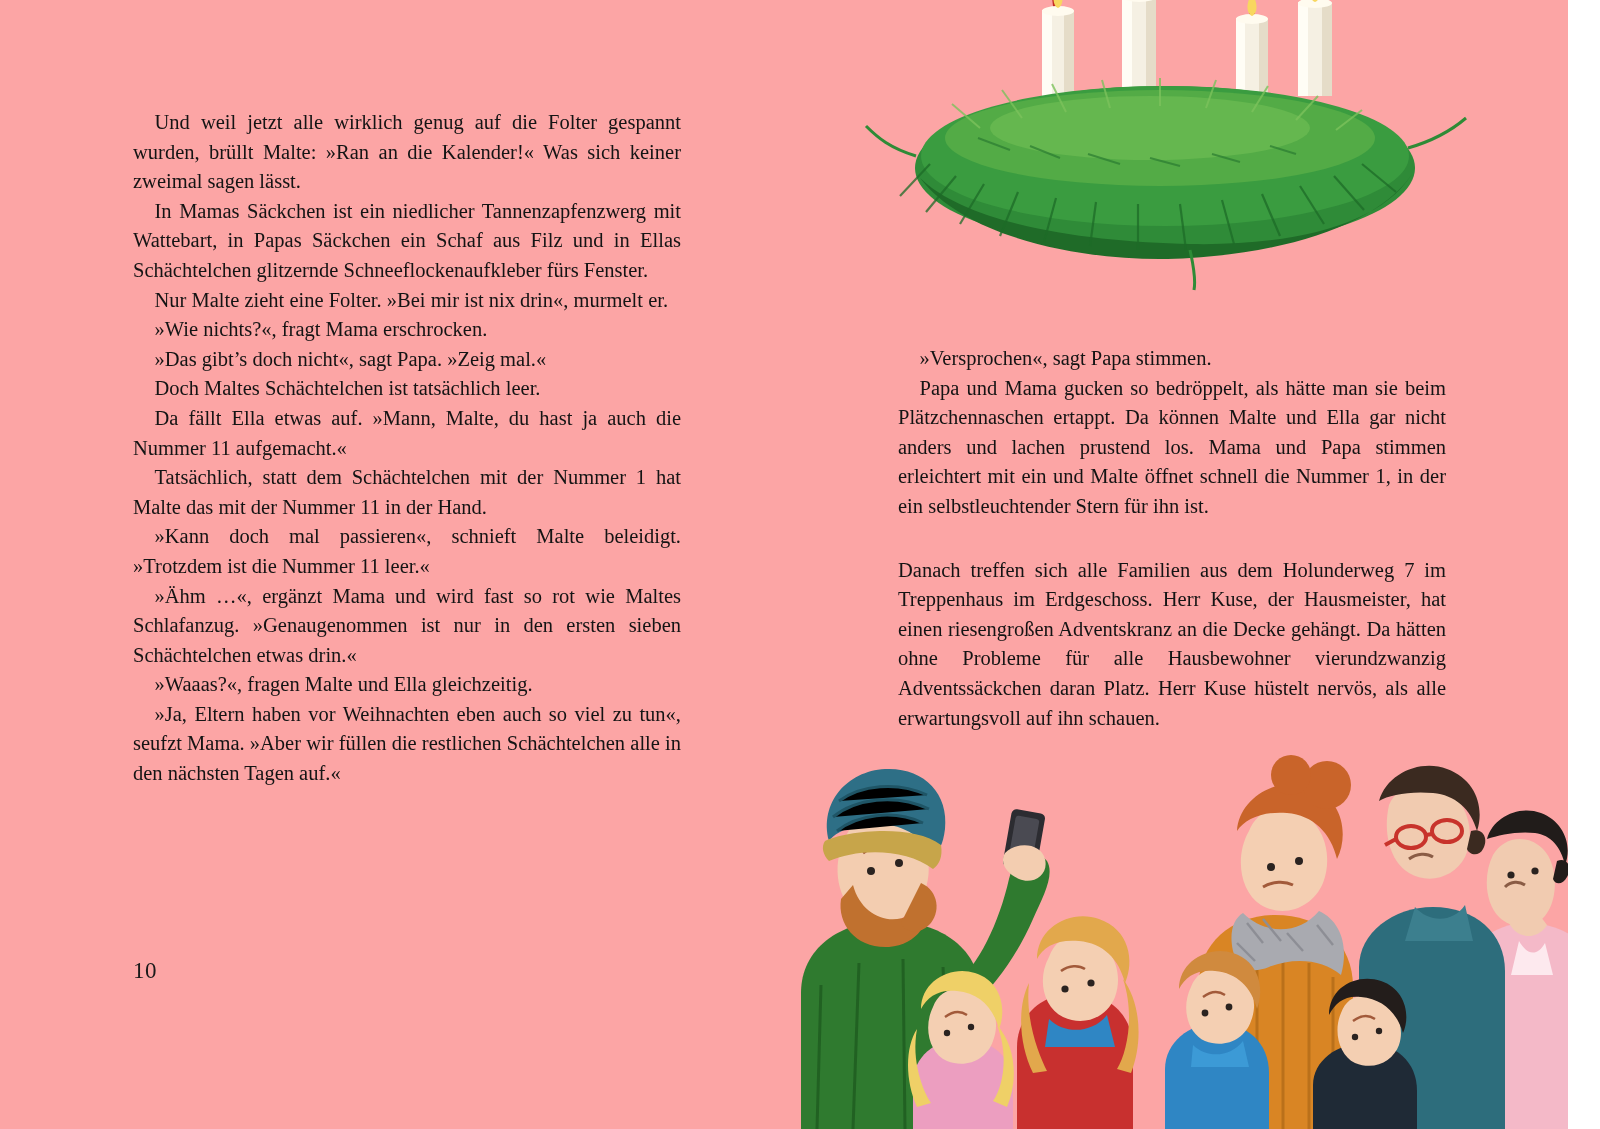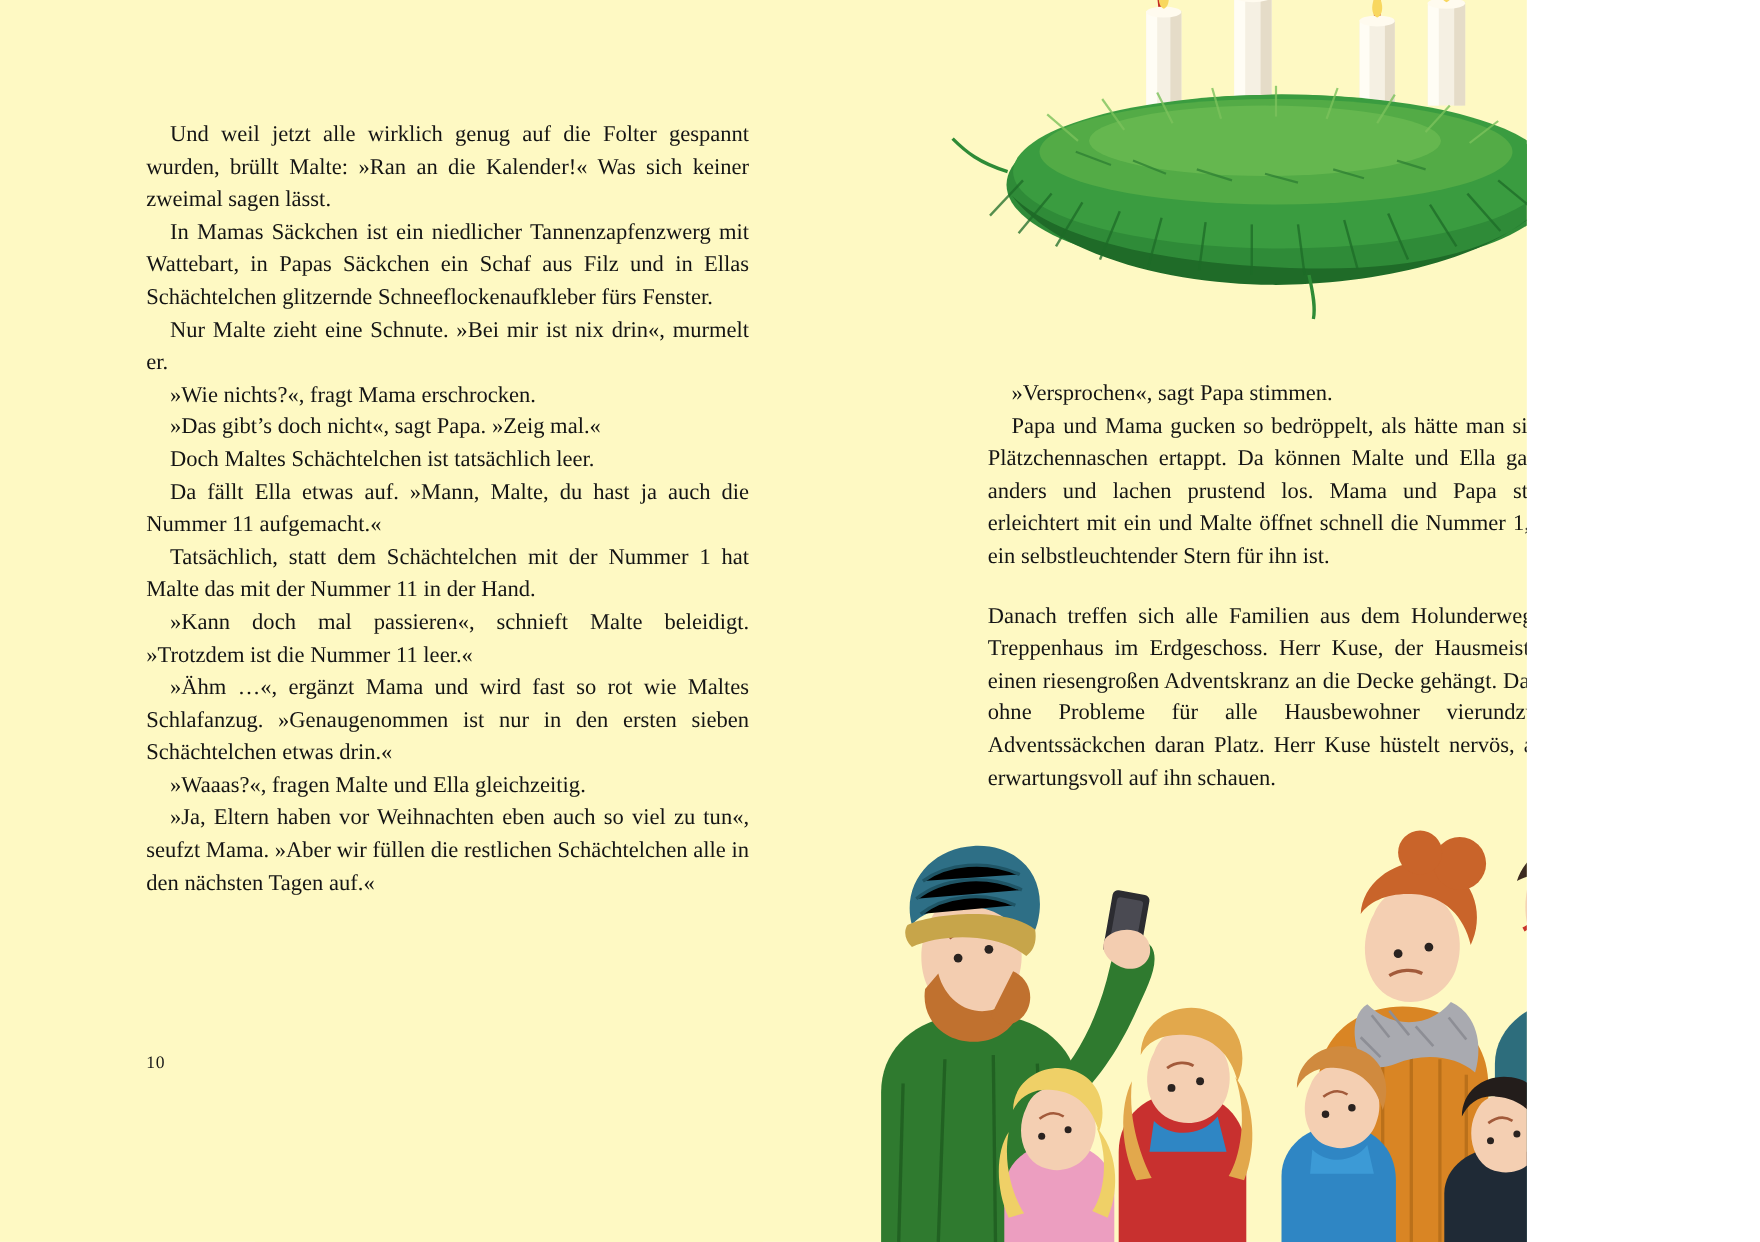"Und weil jetzt alle wirklich" #page { background: #fef9c3 -> #fca5a5; width: 1388px -> 1568px }
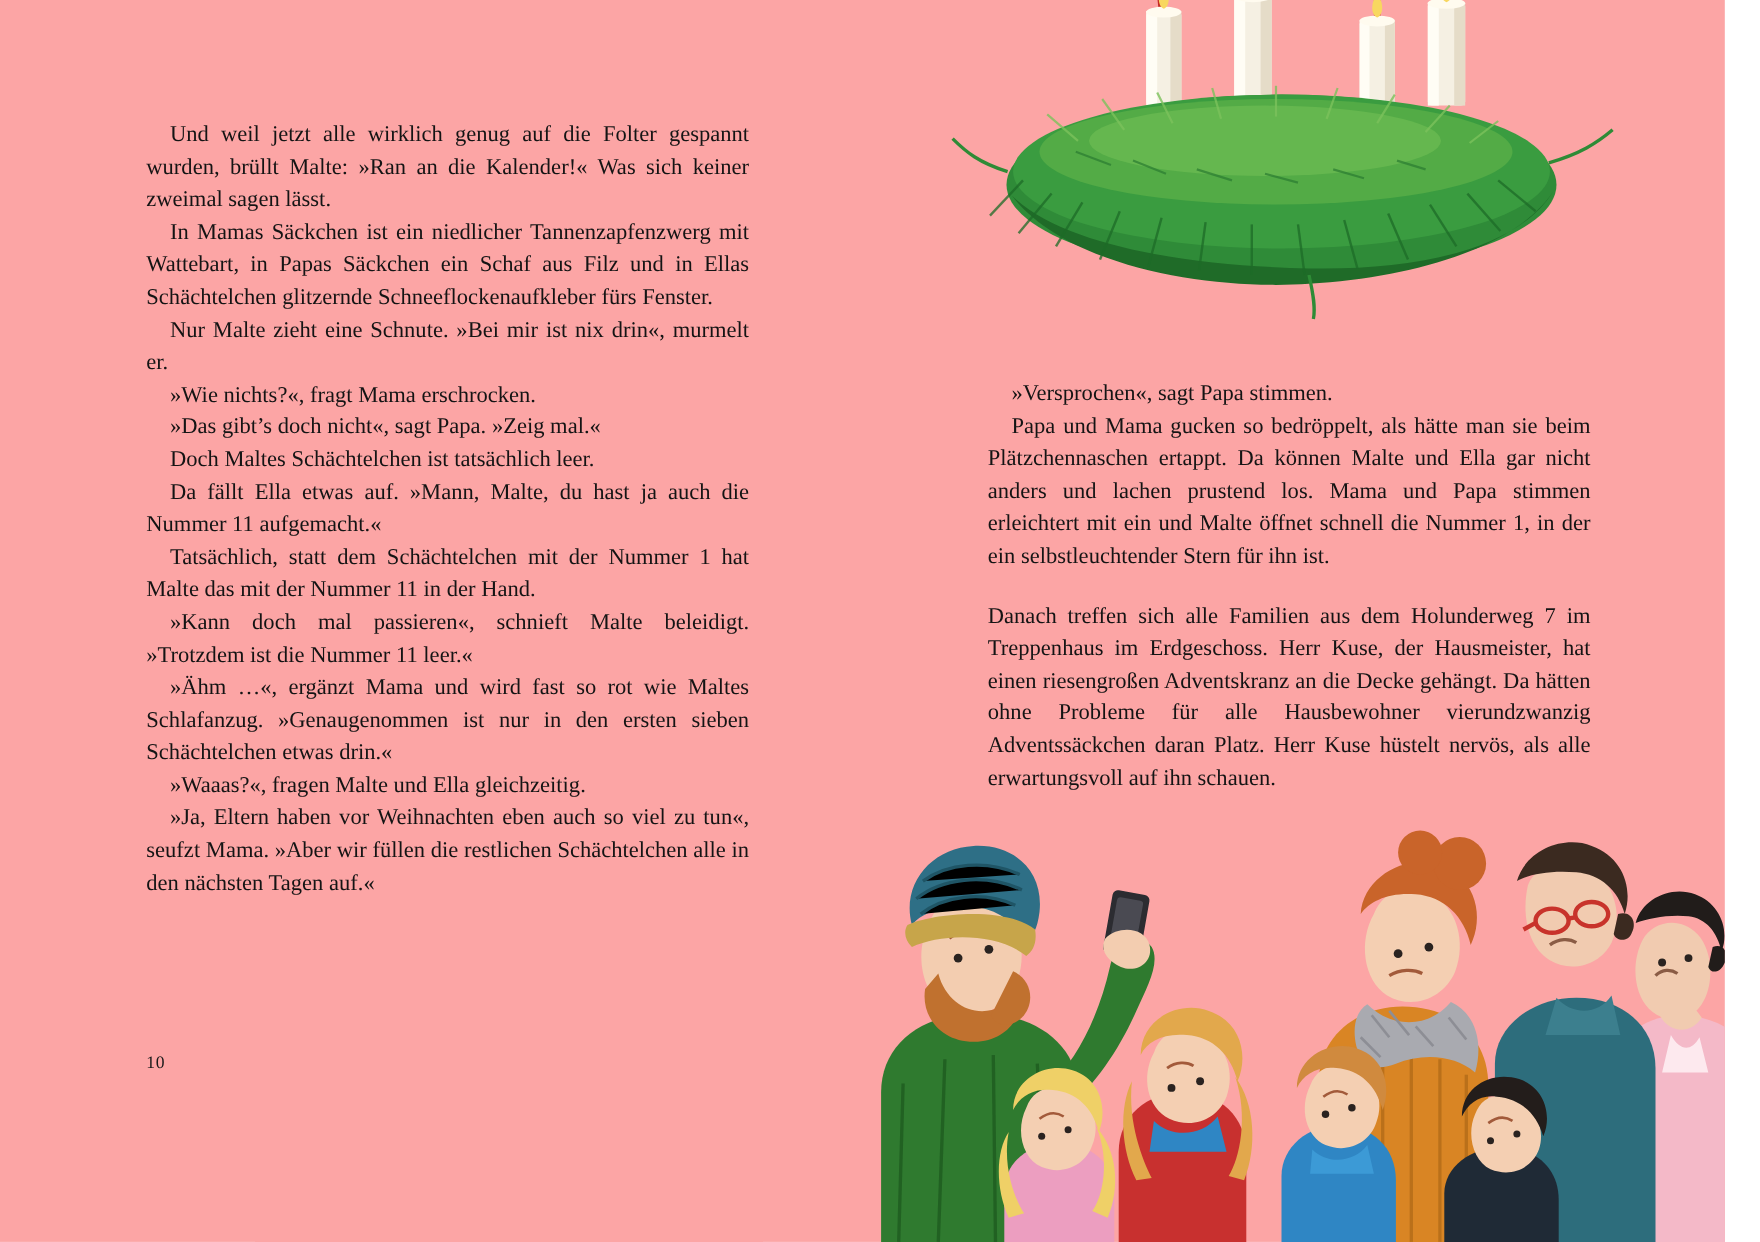"Nur Malte zieht eine Schnute." p.para { text: Schnute -> Folter }
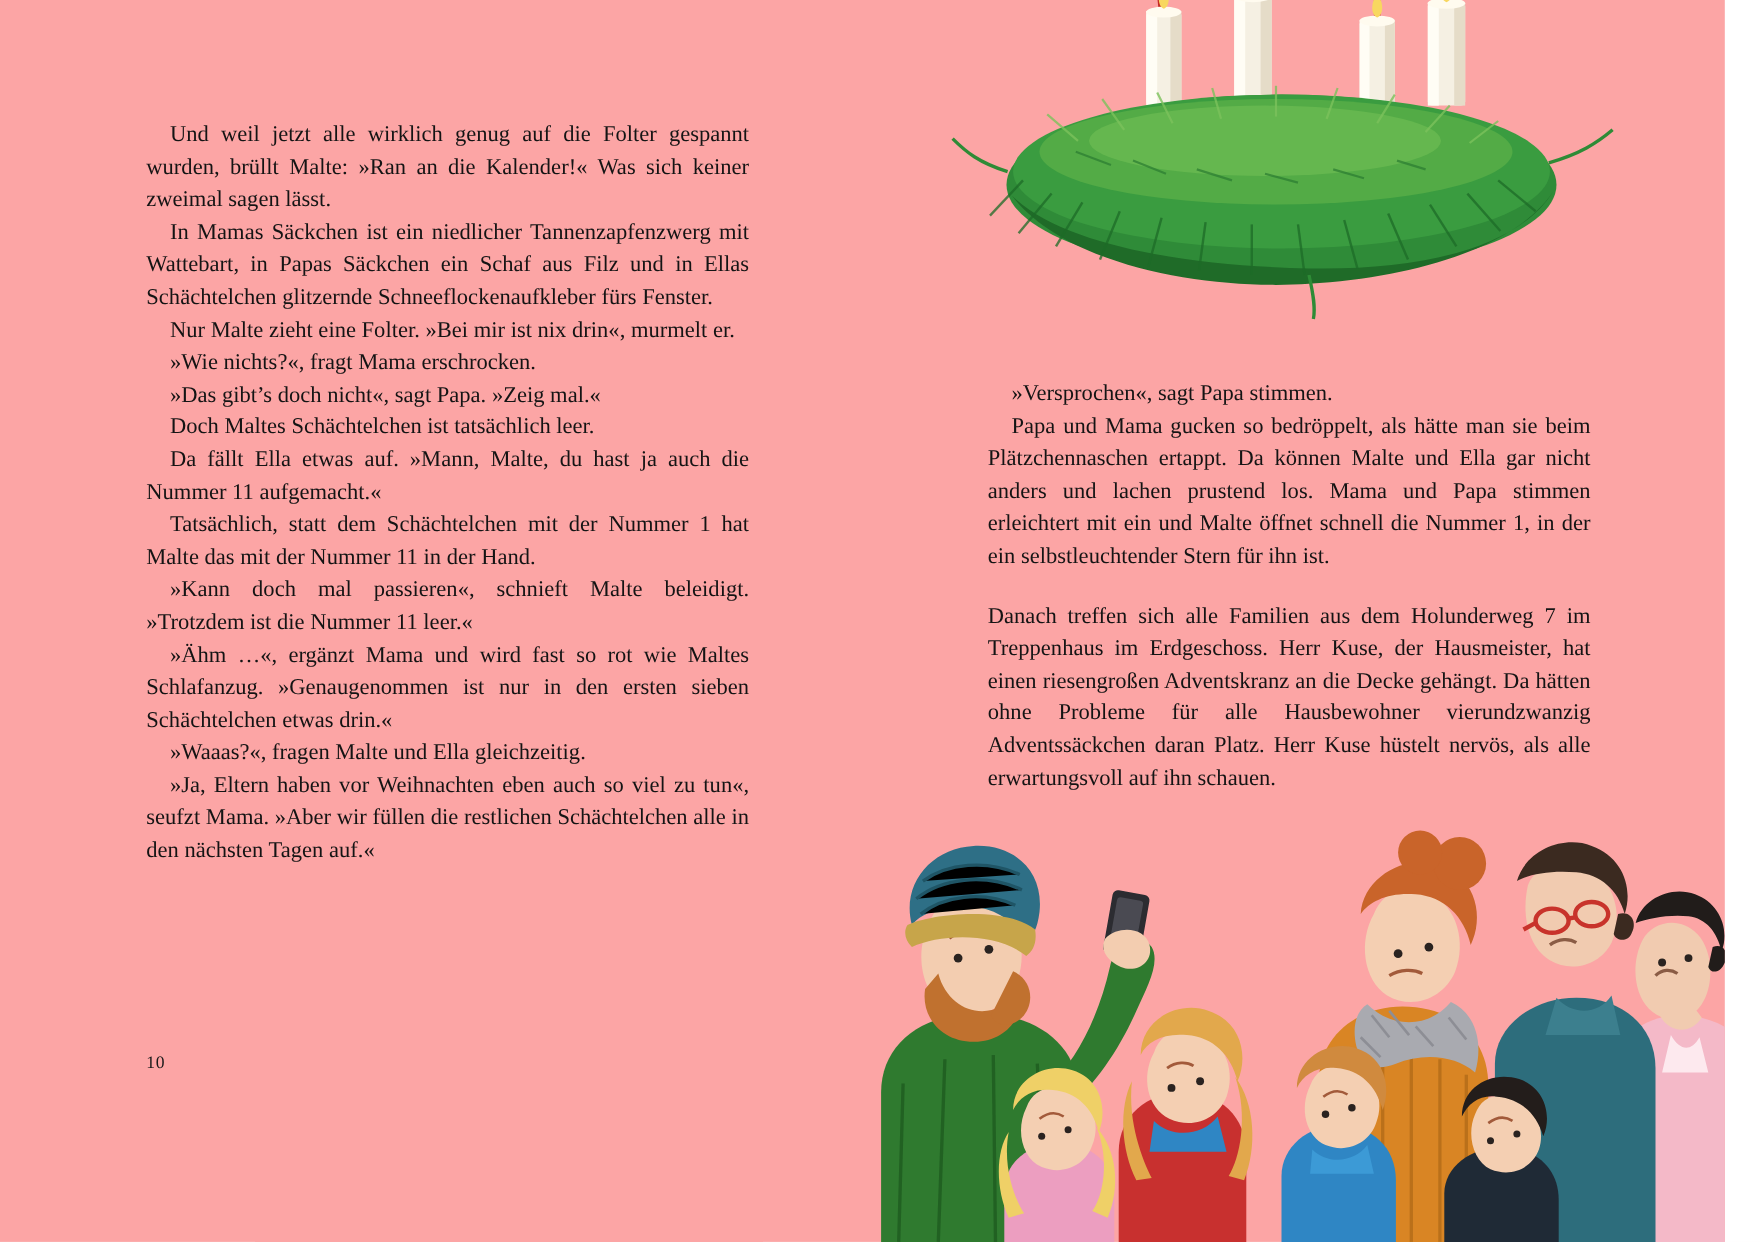"Danach treffen sich alle Familien" .para-gap { margin-top: 24px -> 34px }
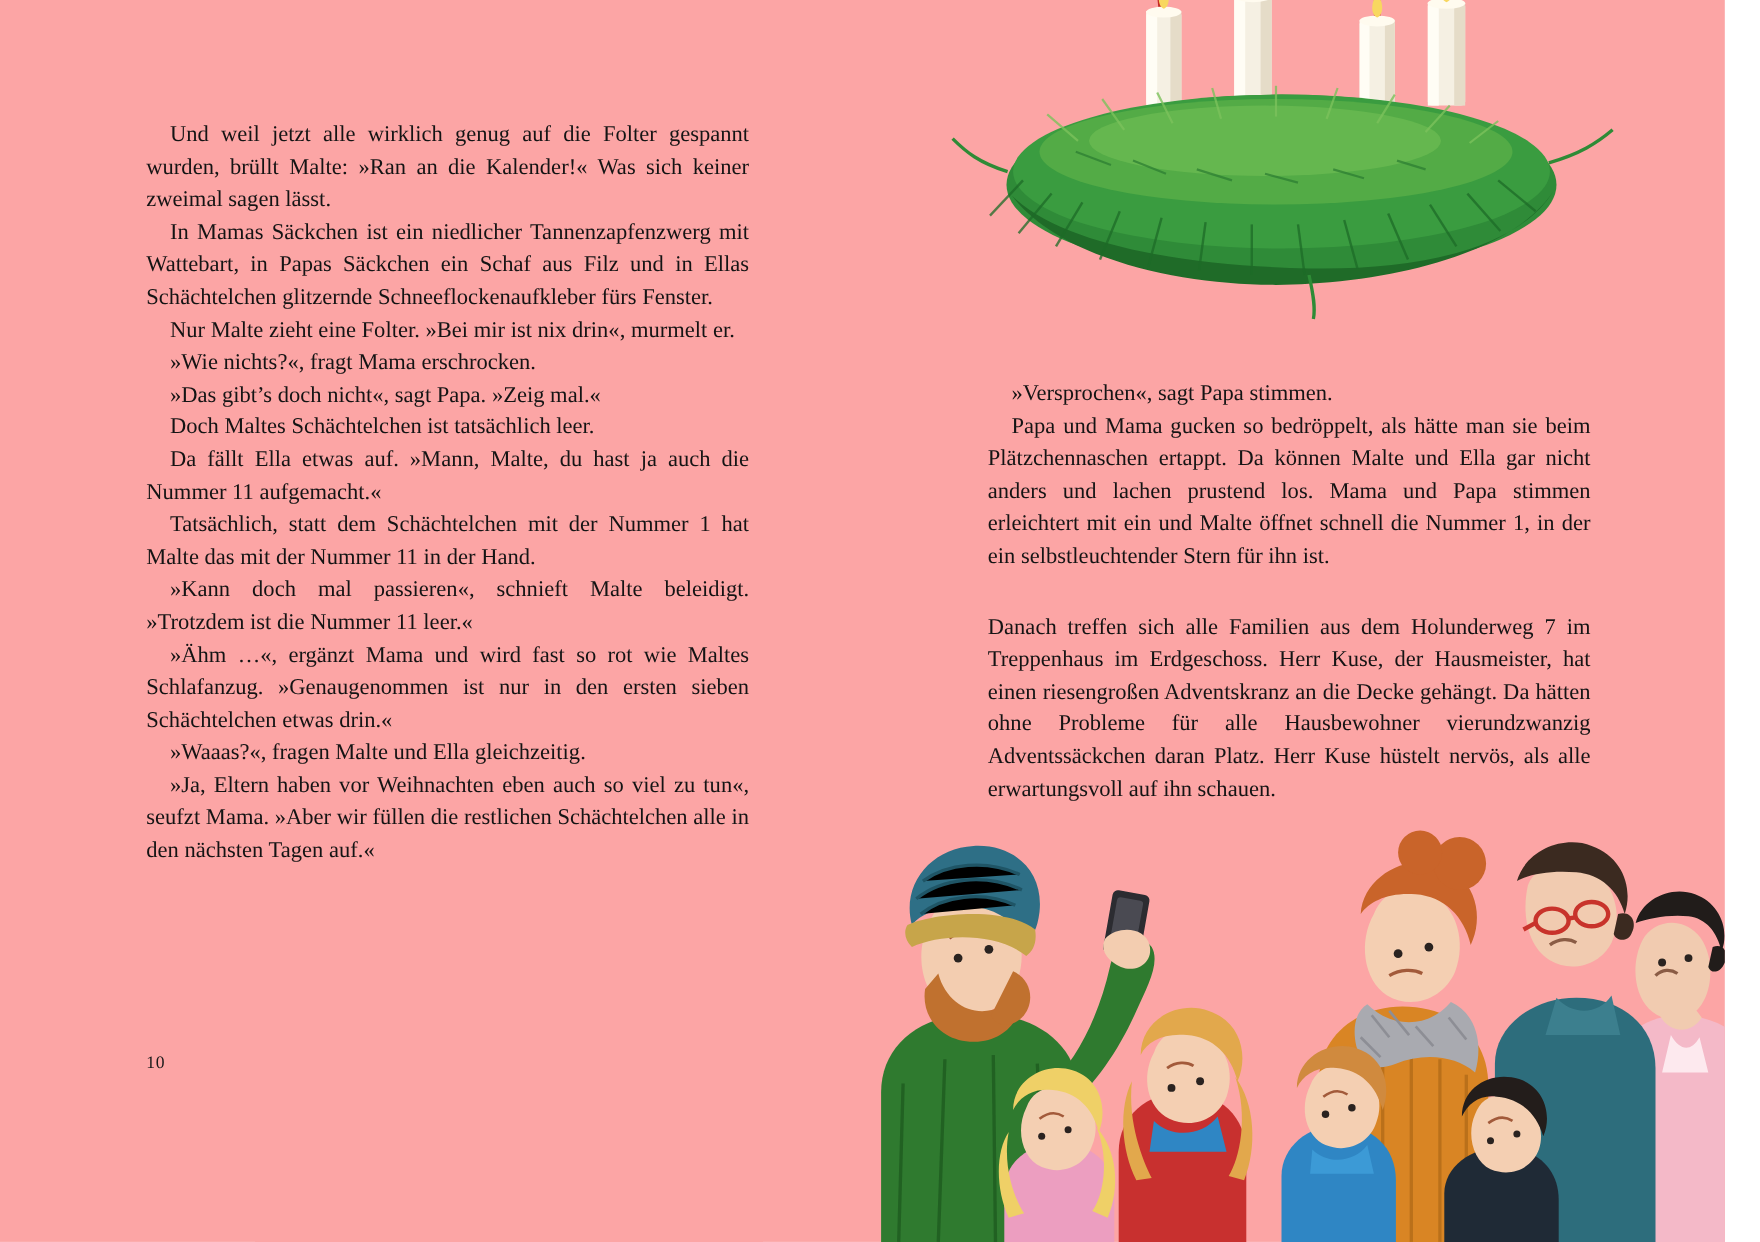"10" .page-number { font-size: 16px -> 23px }
